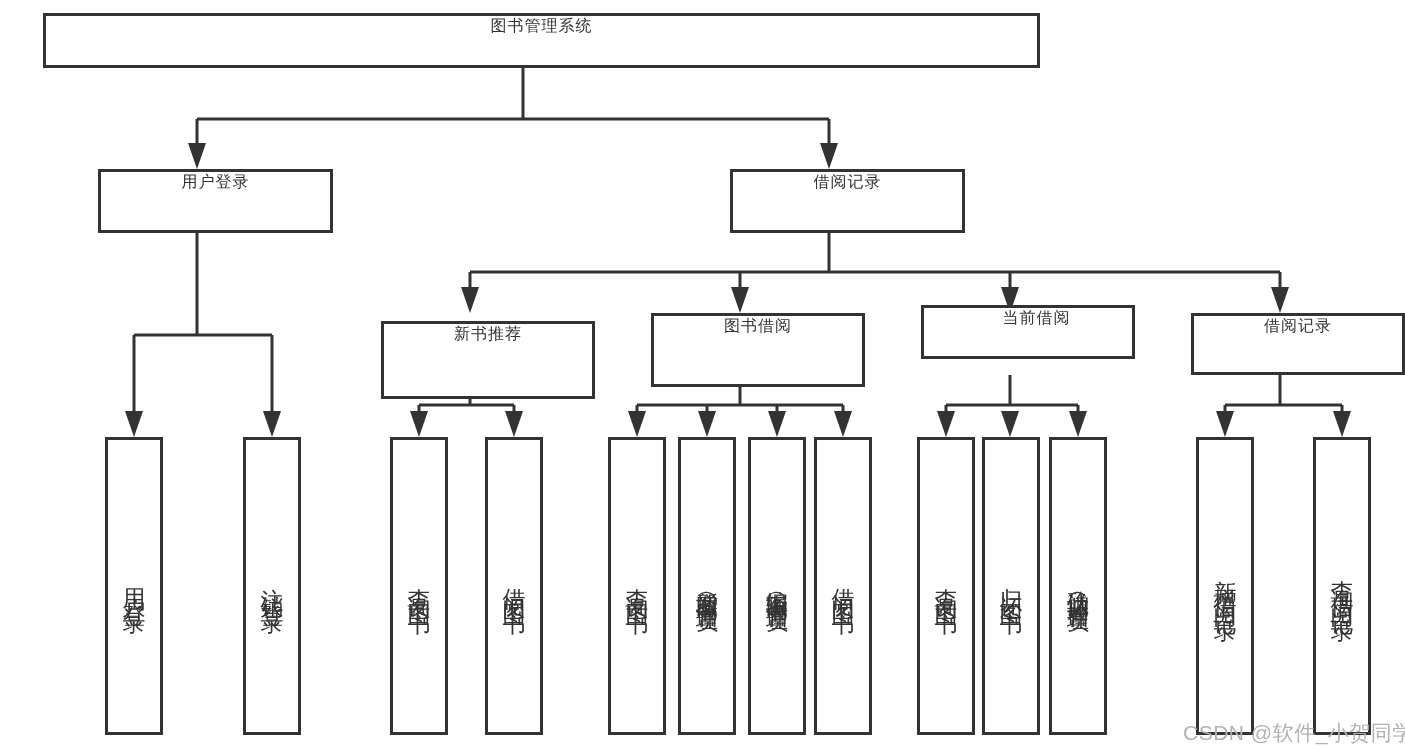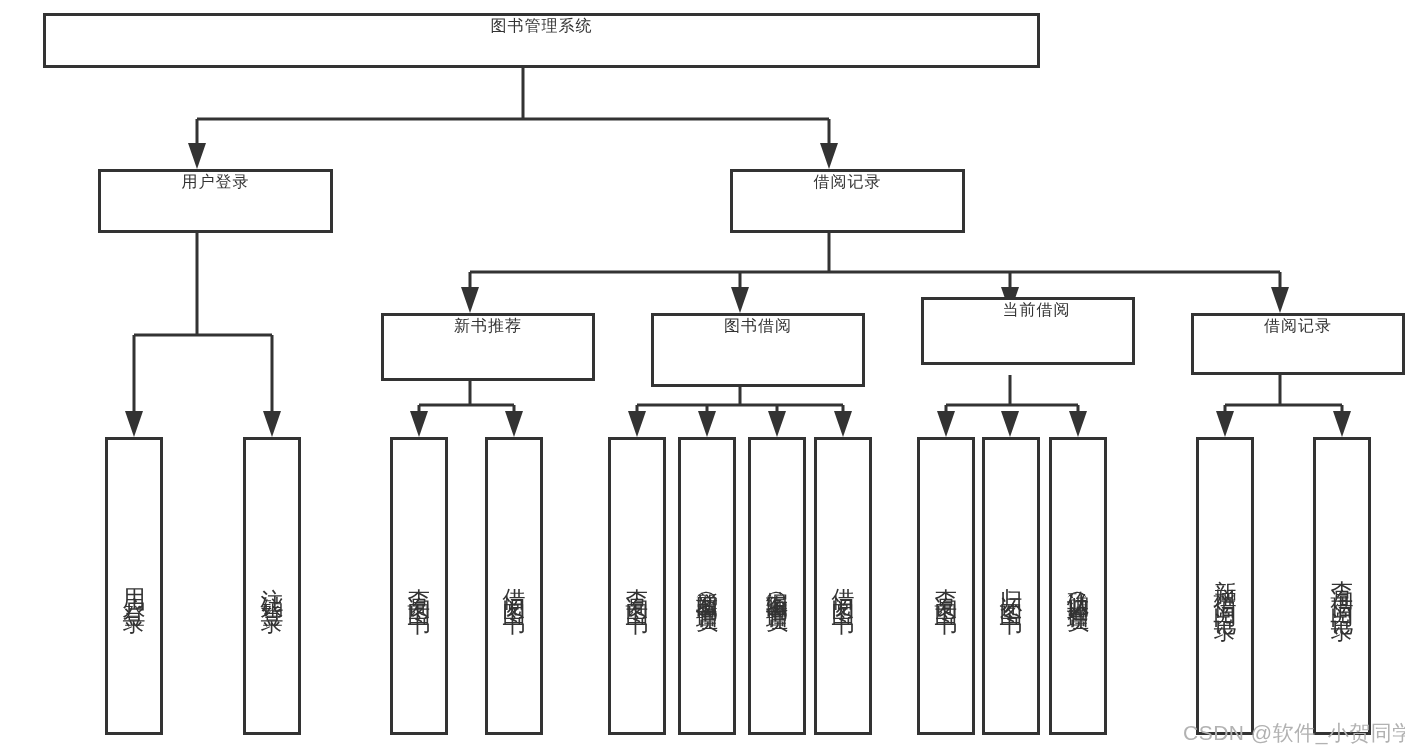"当前借阅" #l3-current-borrow { height: 68px -> 54px; top: 297px -> 305px }
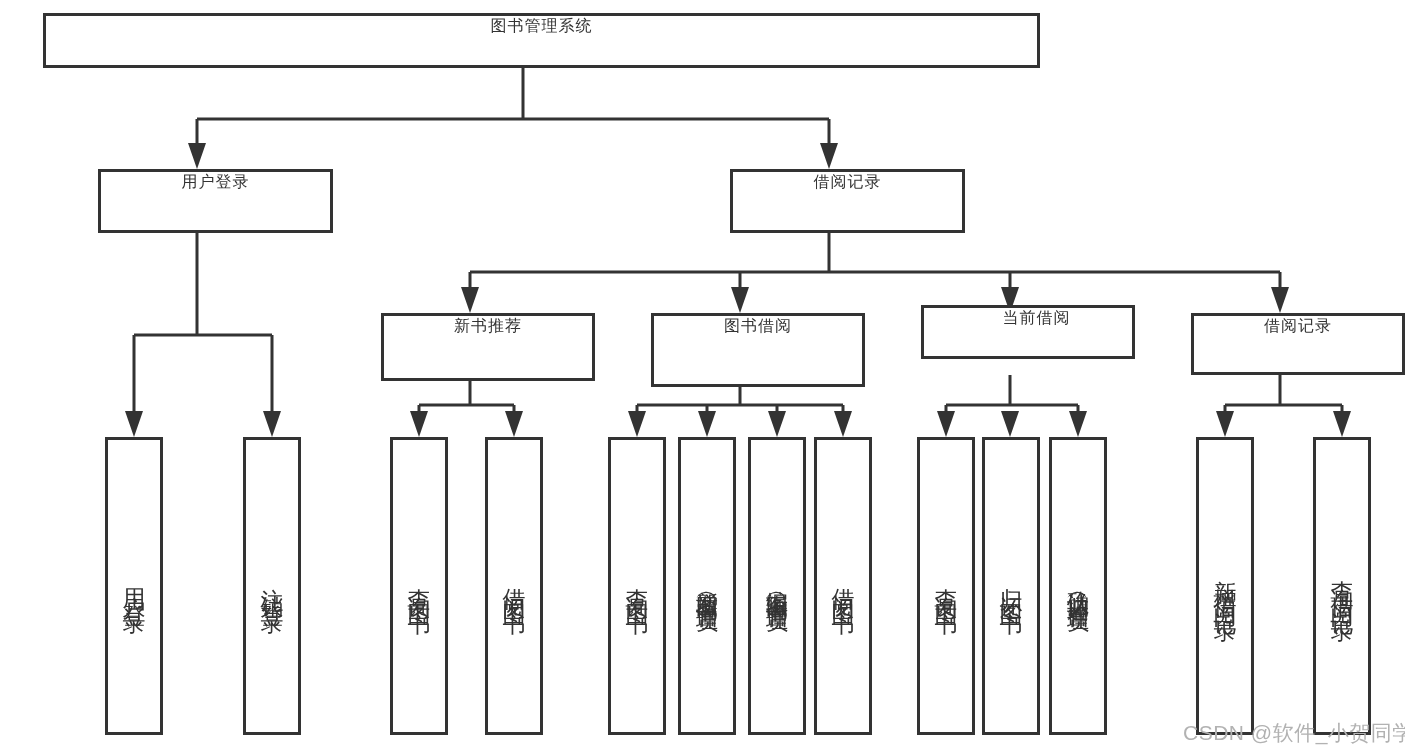"新书推荐" #l3-new-book { height: 68px -> 78px; top: 313px -> 321px }
